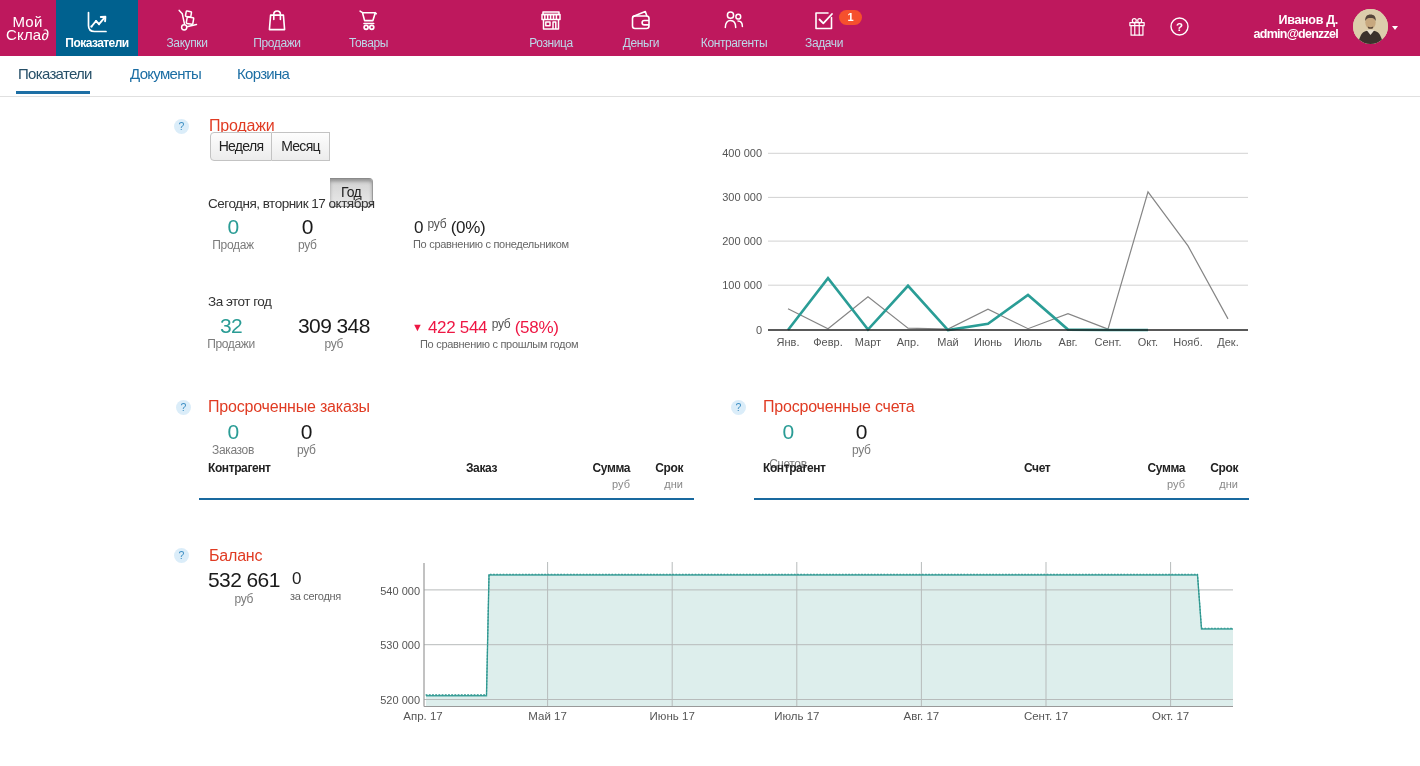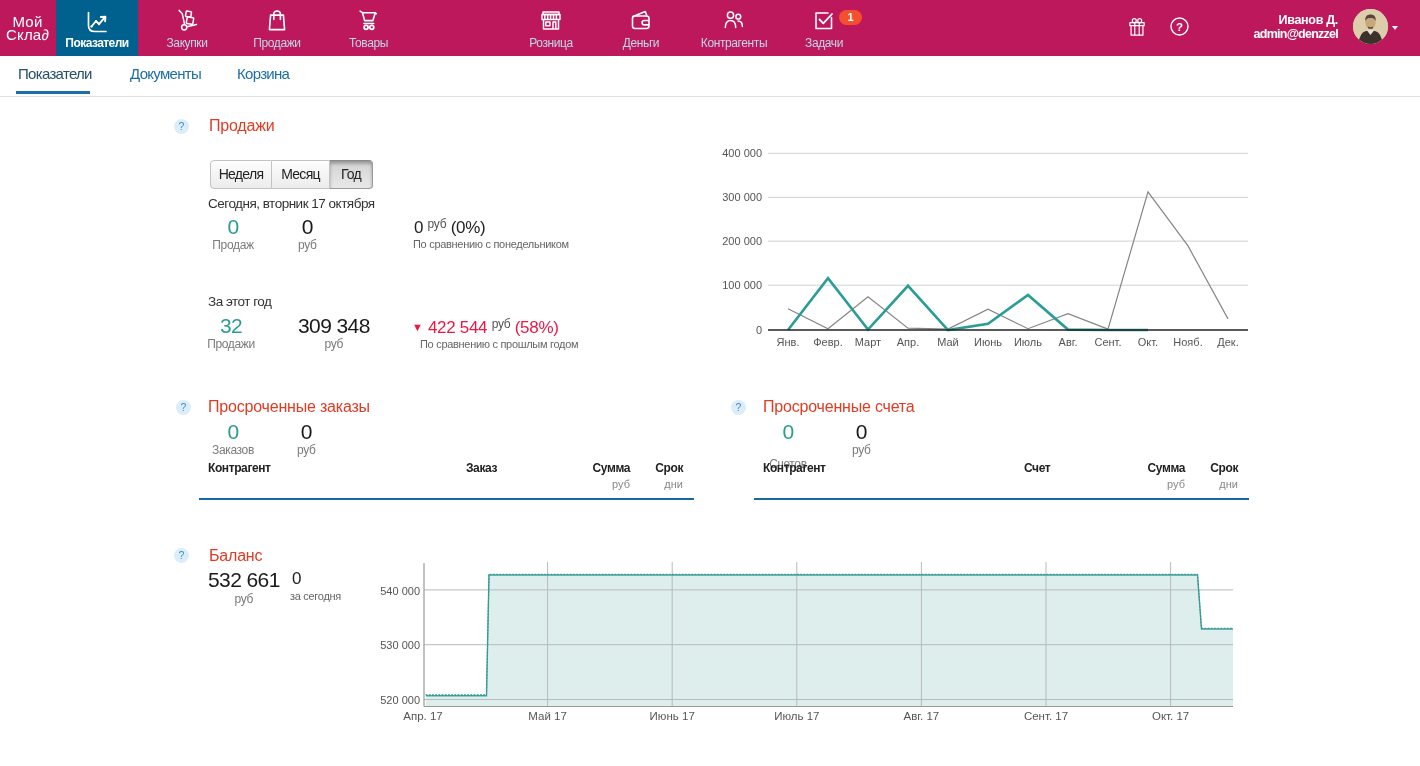"Неделя" #btnrow { top: 160px -> 132px }
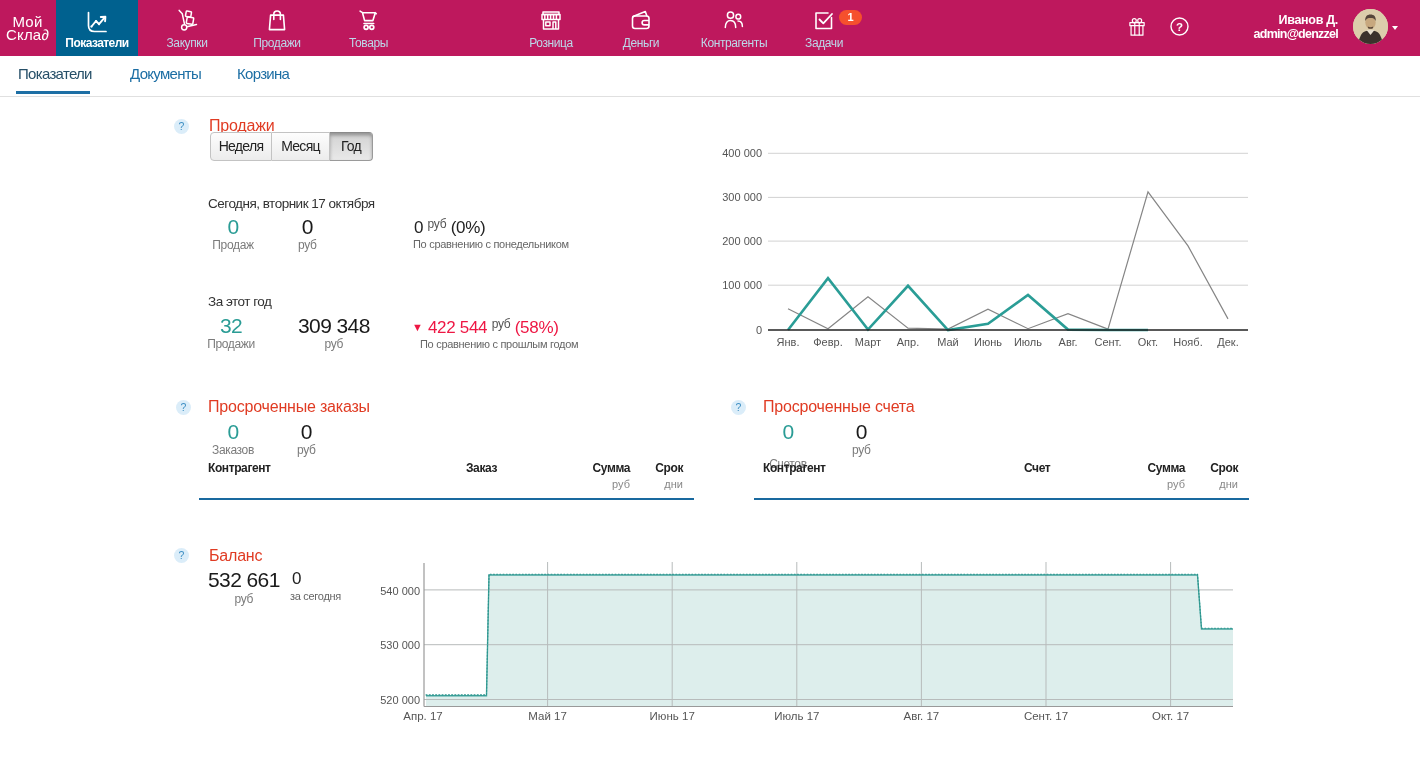"Год" .btn.active { margin-top: none -> 46px }
